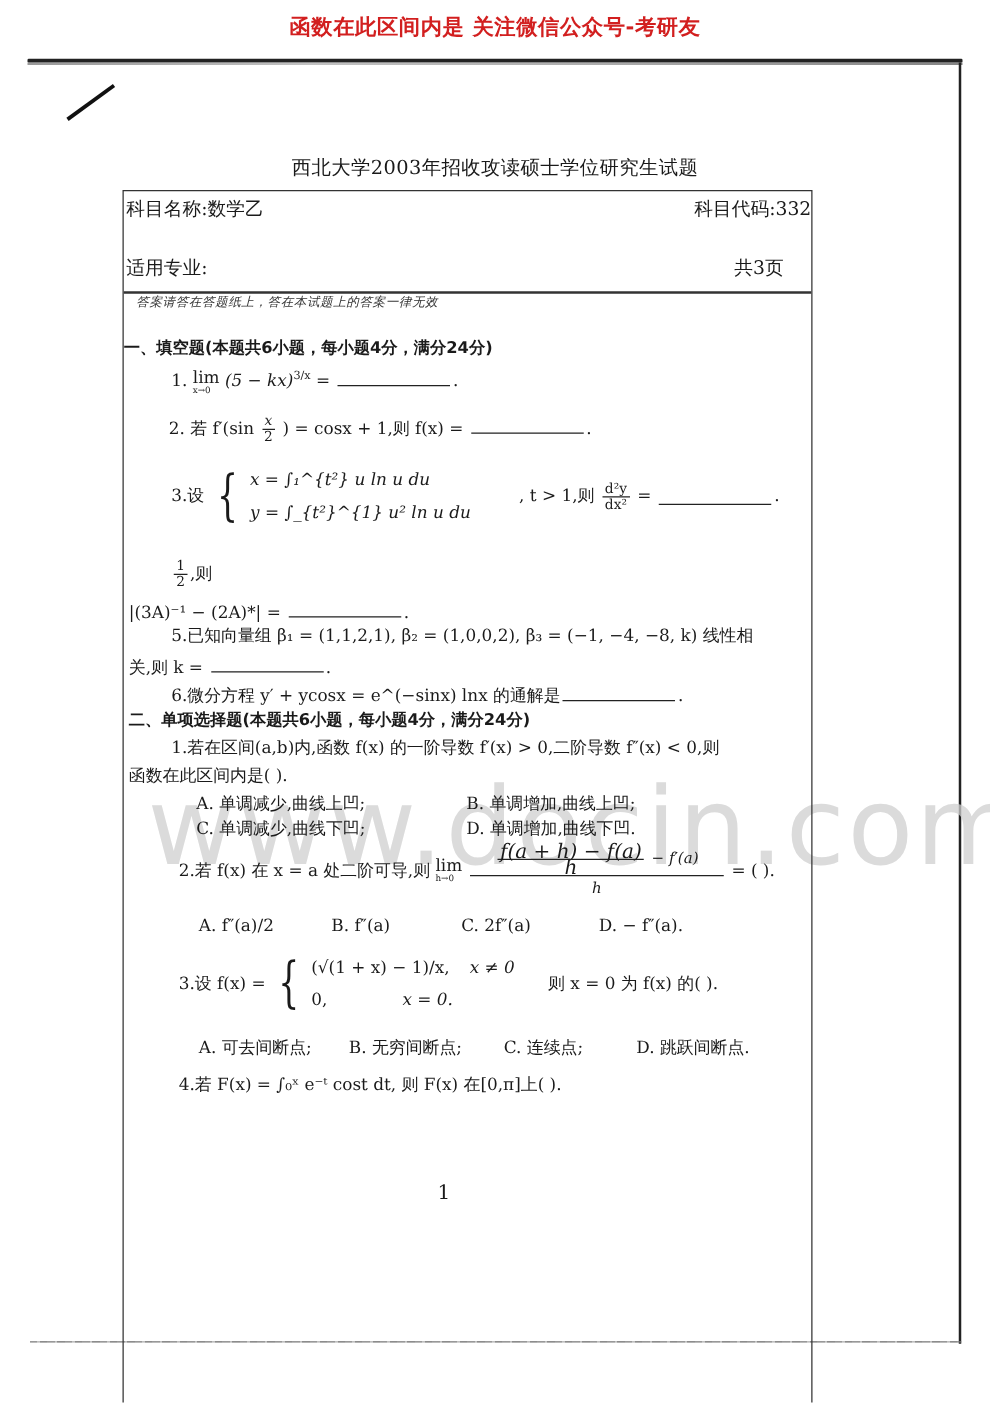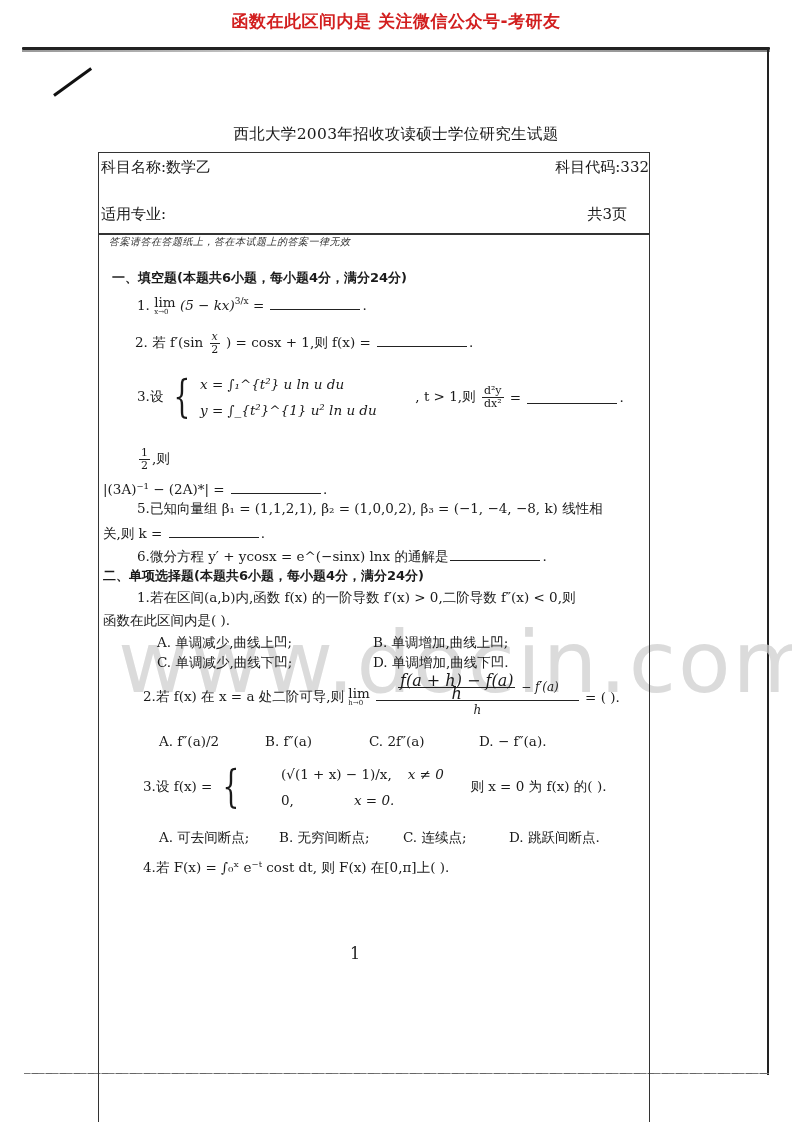"一、填空题(本题共6小题，每小题4分，满分24分)" div.line { left: 13px -> 0 }
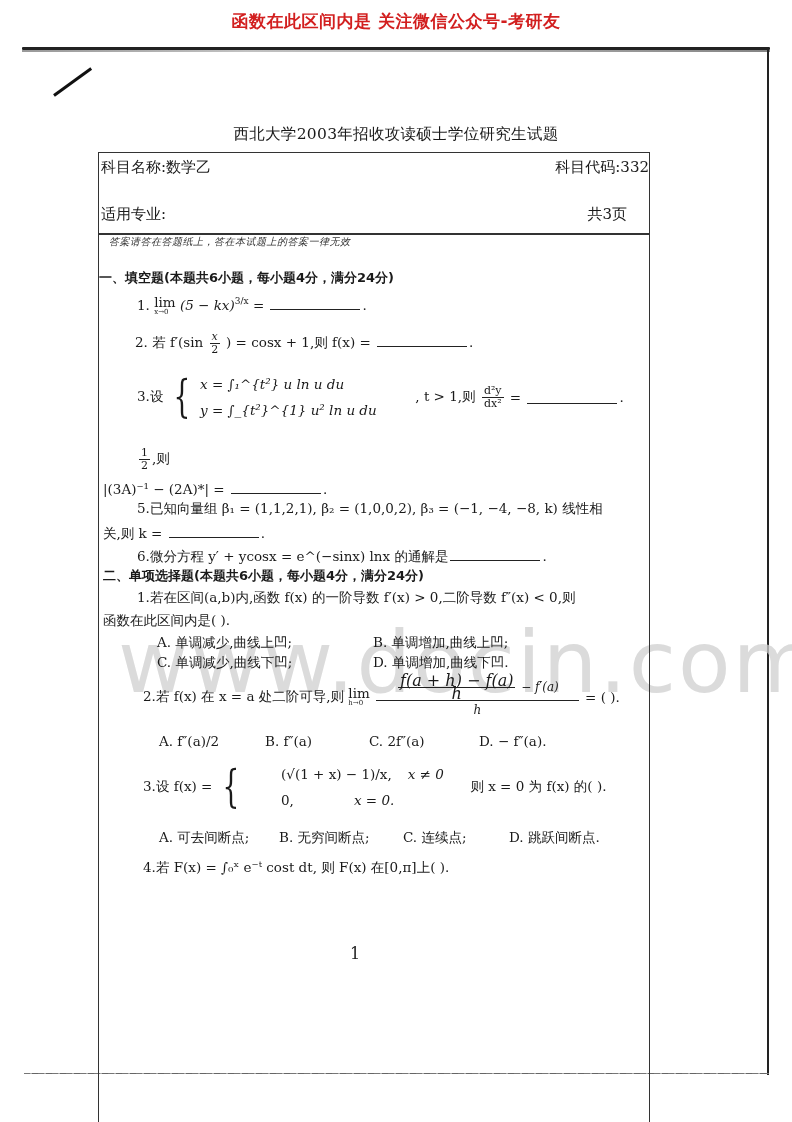"(√(1 + x) − 1)/x," span.sys { margin-left: 32px -> none }
